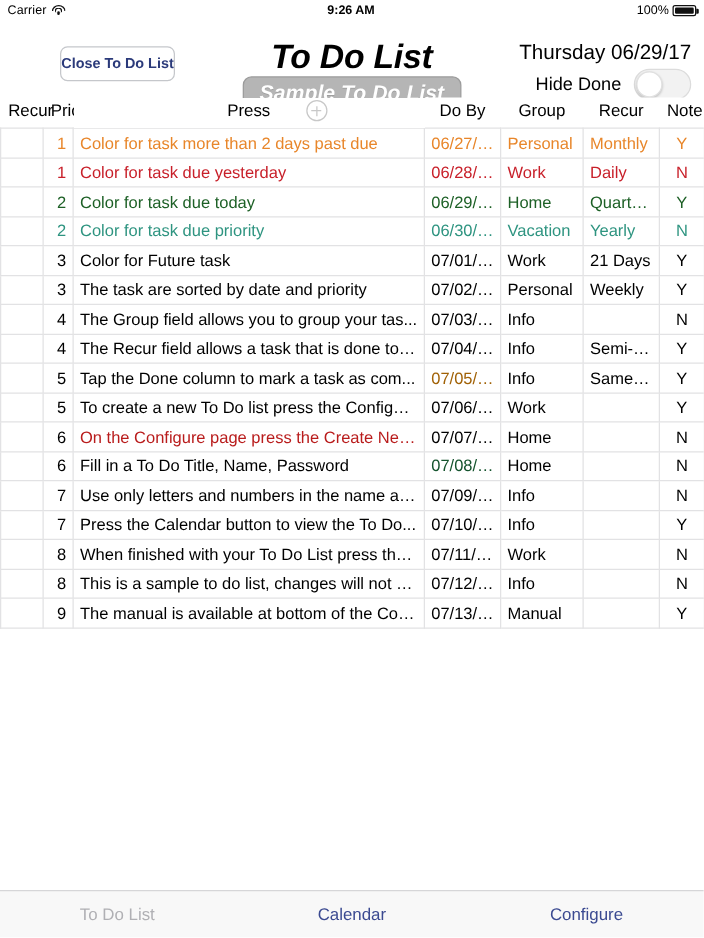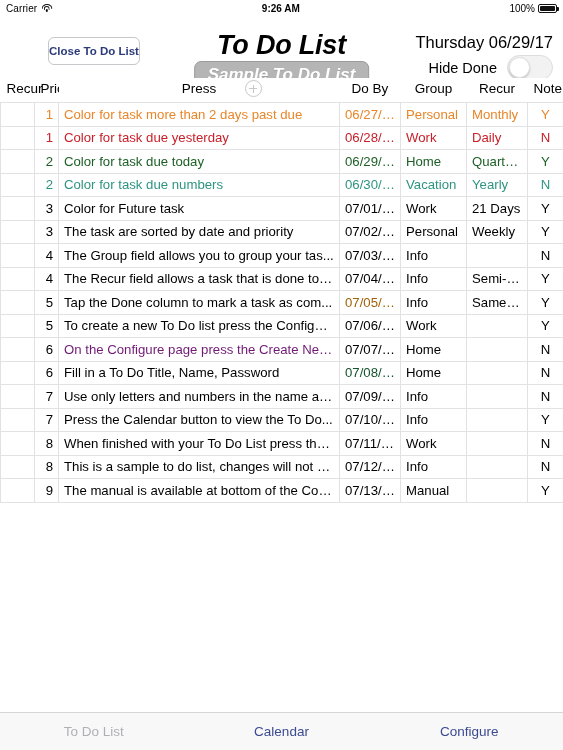"Color for task due numbers" td.task-cell { text: numbers -> priority }
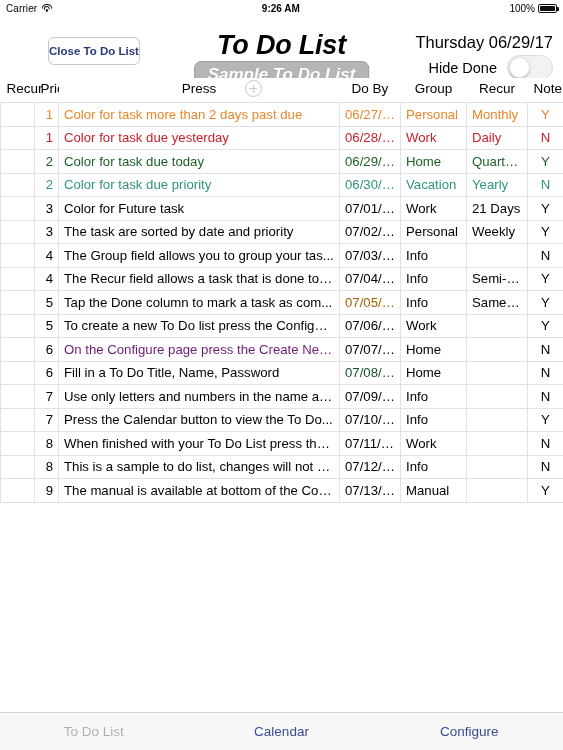"On the Configure page press" td.task-cell { color: #701a75 -> #b91c1c }
